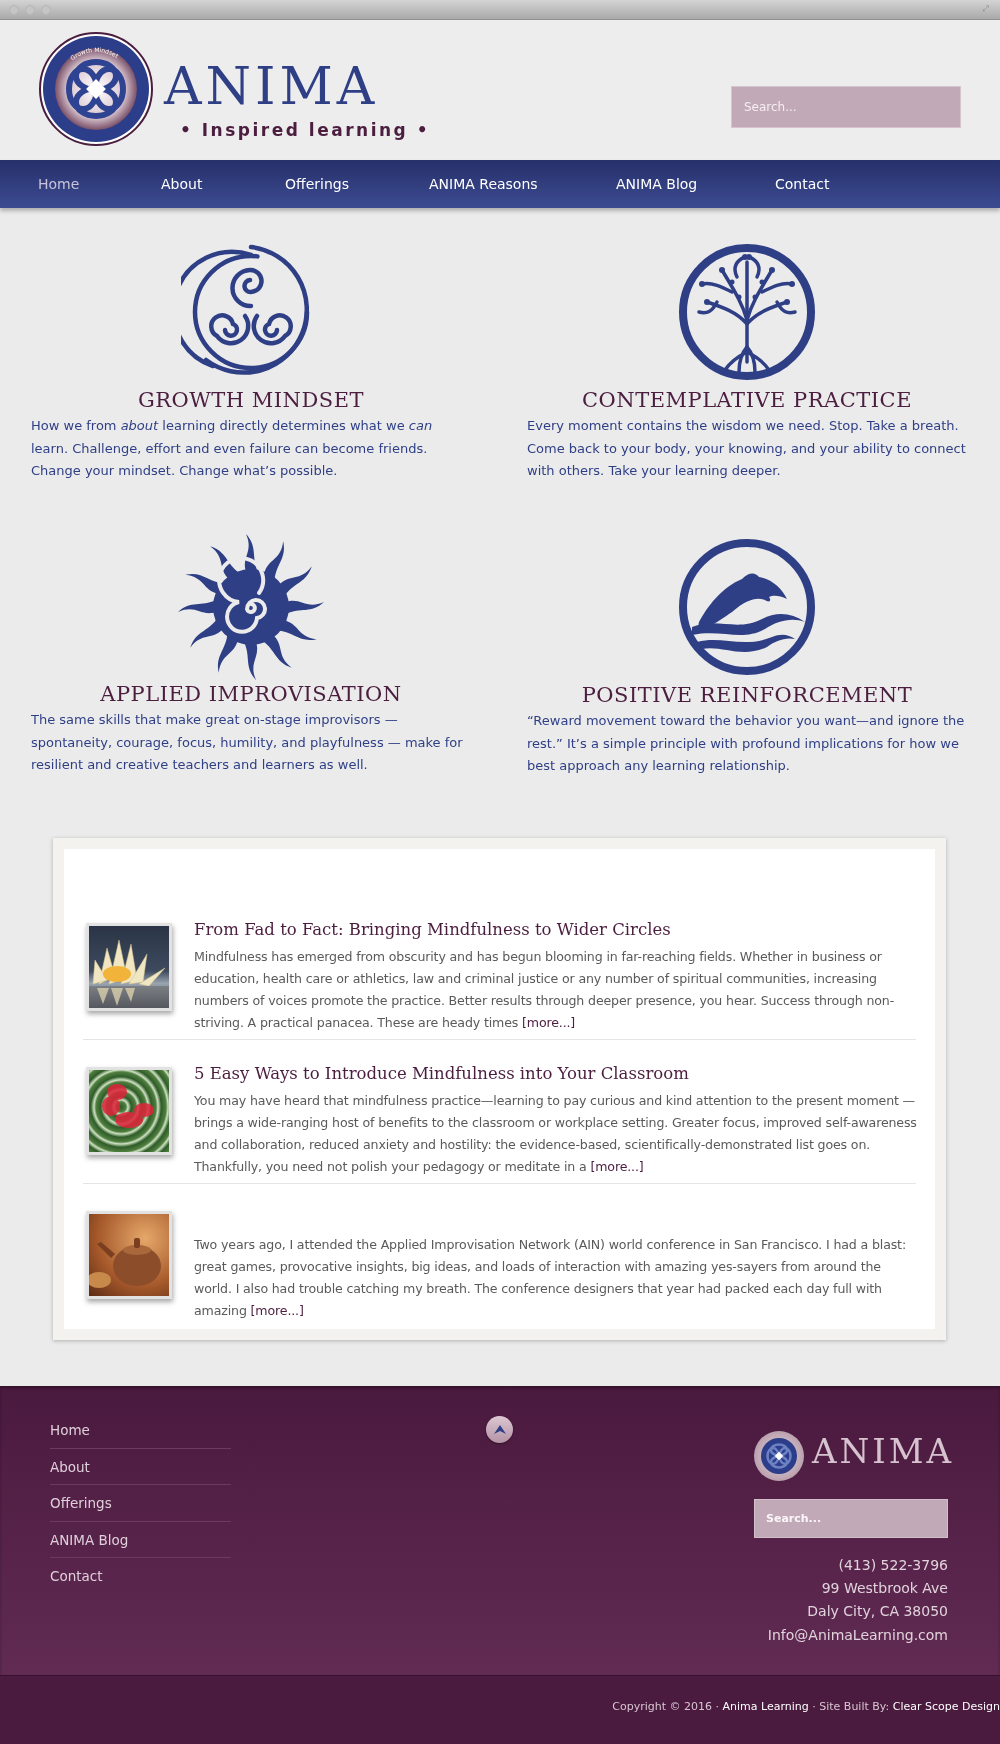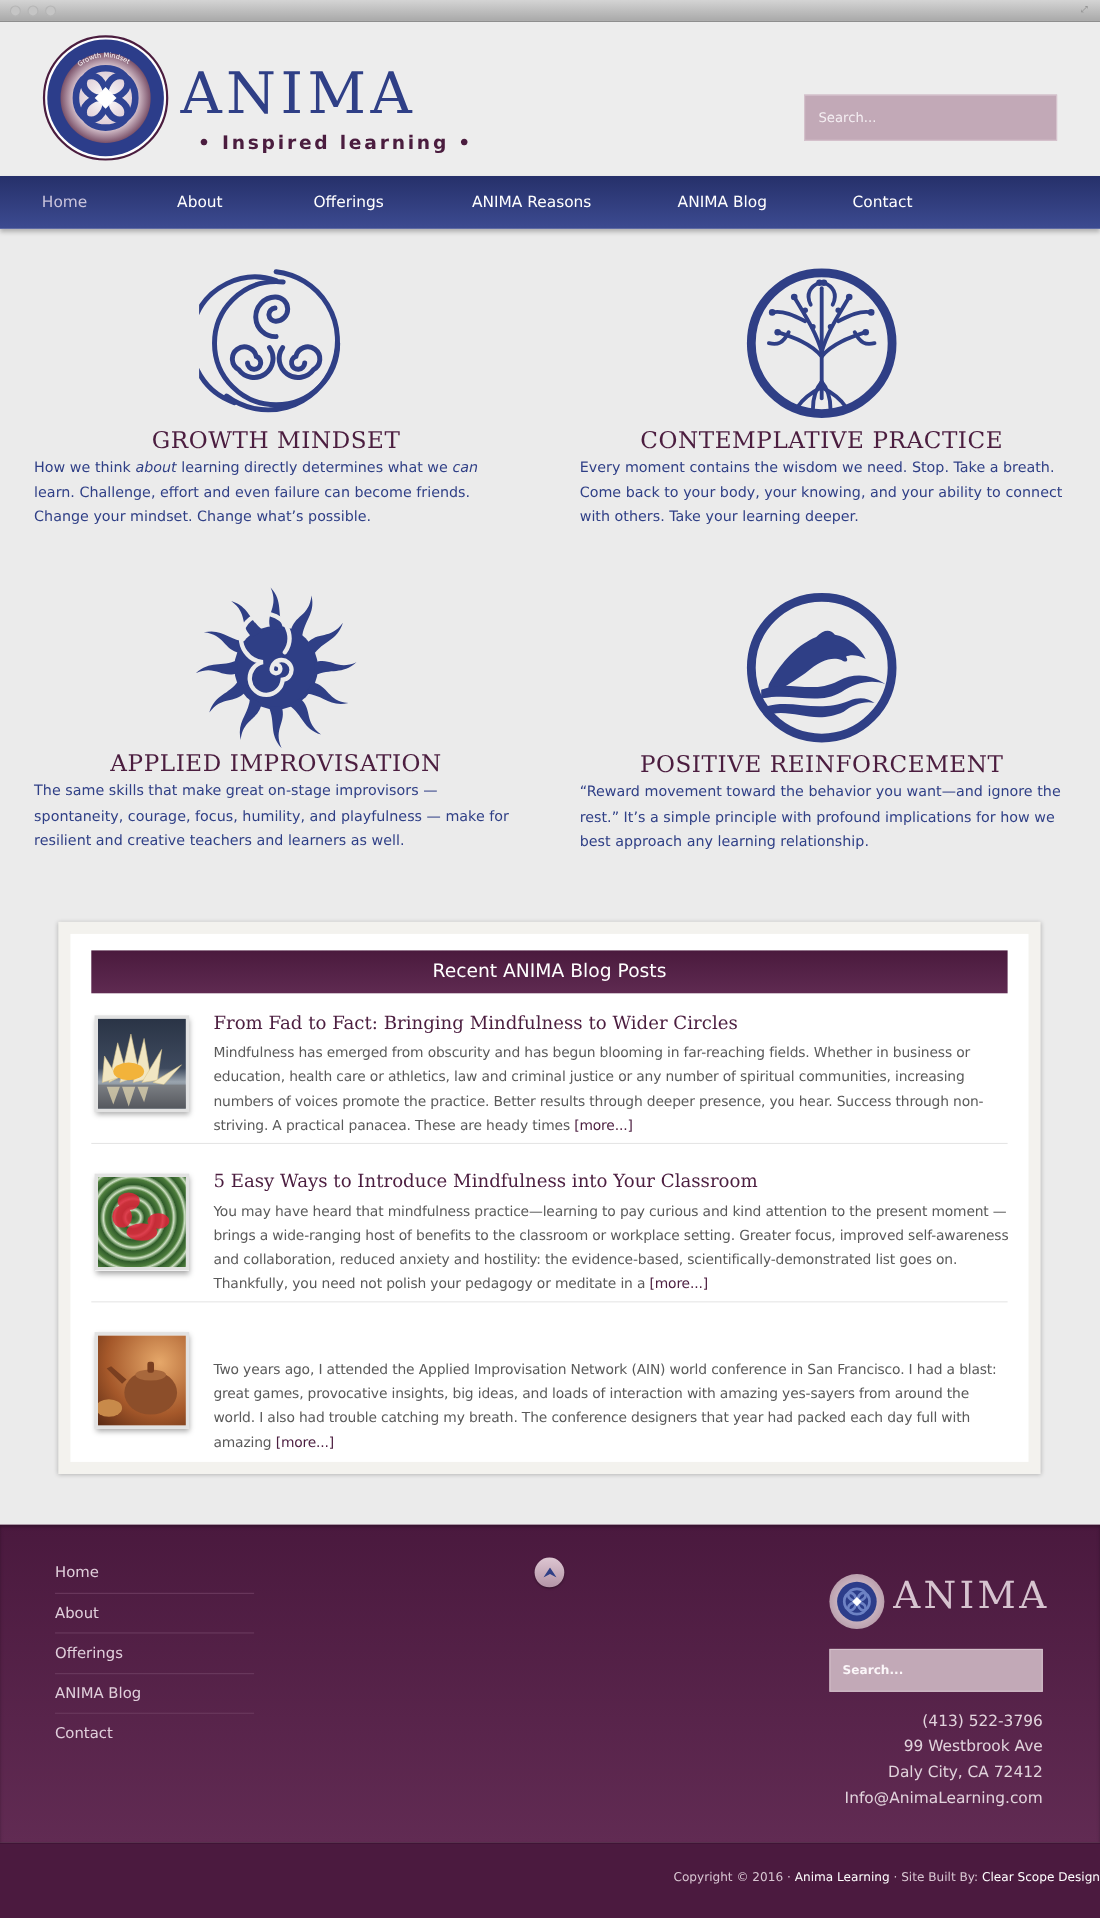"How we think" span { text: think -> from }
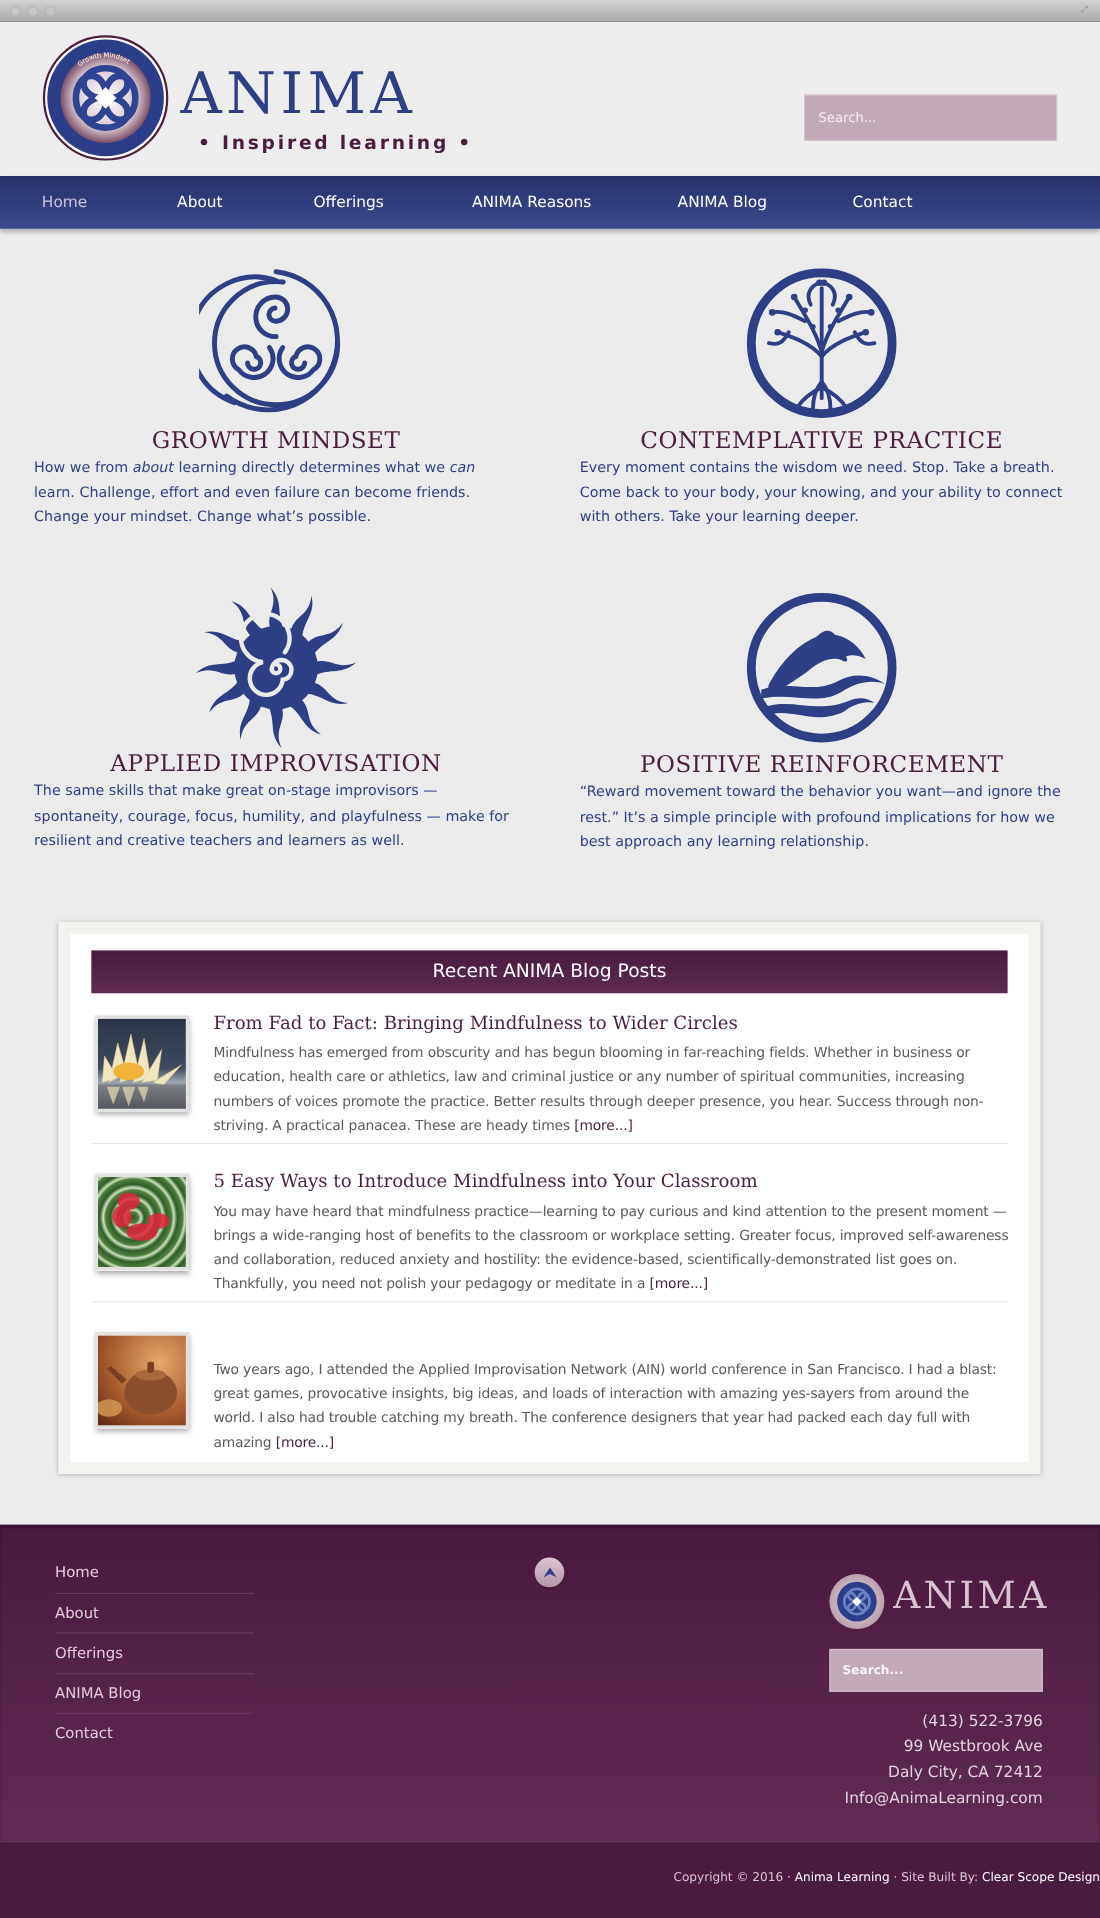"Recent ANIMA Blog Posts" div.blog-head { html: <div>Recent ANIMA Blog Posts</div> -> none }
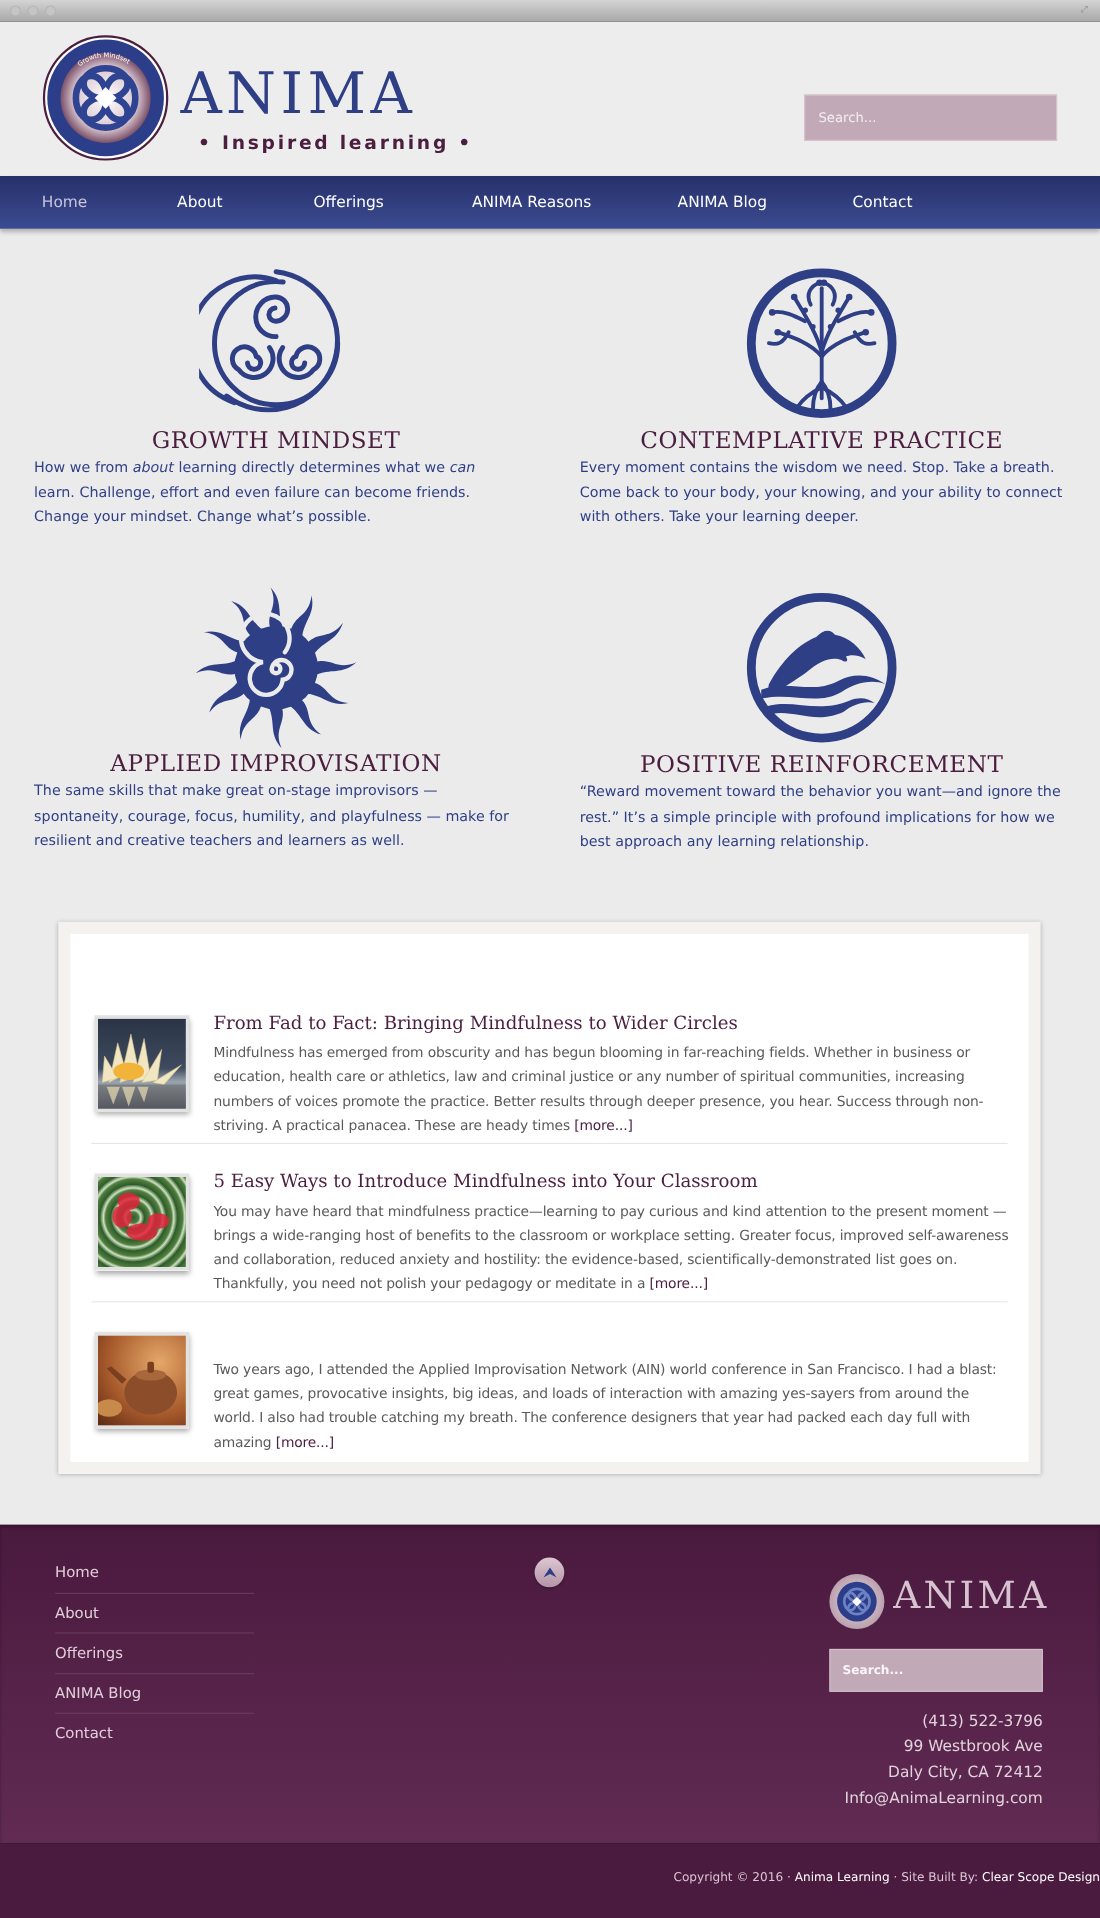"Daly City, CA 72412" div { text: 72412 -> 38050 }
